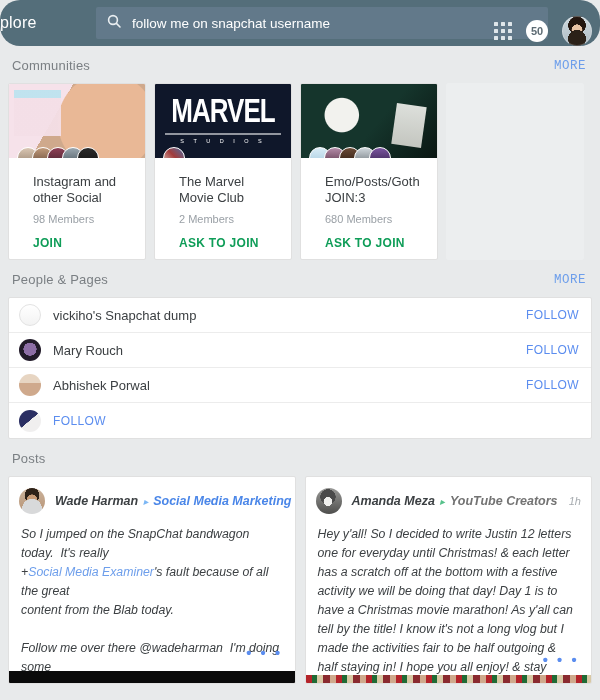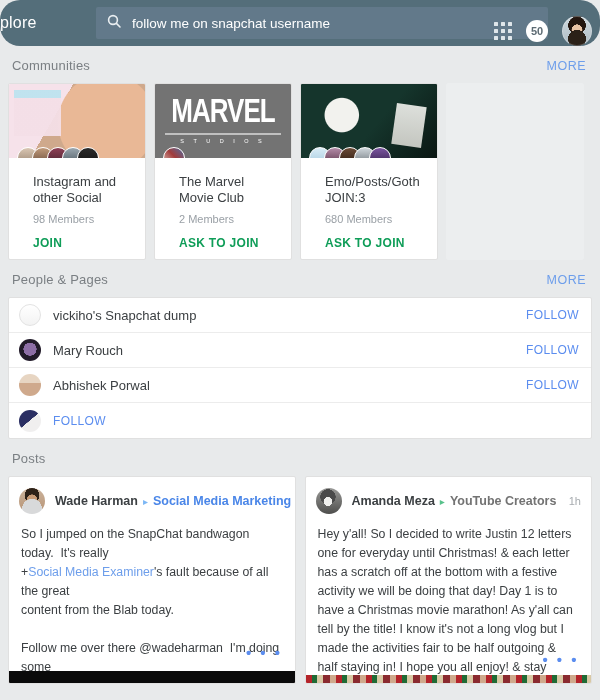"MORE" .more-link { font-family: none -> Liberation Mono, monospace }
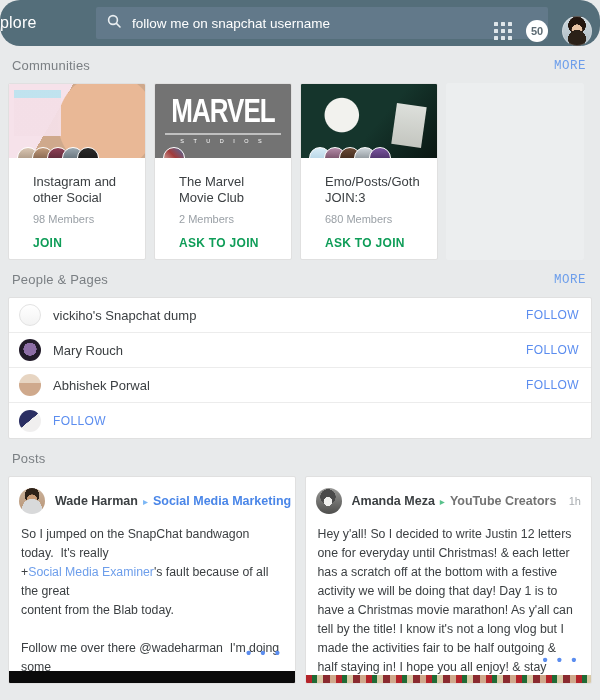"MARVEL" .cover-marvel { background: #737373 -> #0f172a }
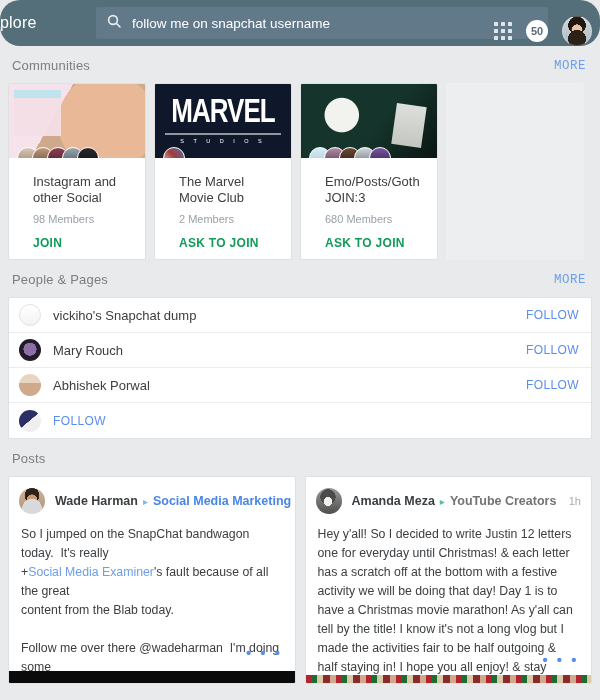"Wade Harman" .posts-row { font-style: none -> italic }
